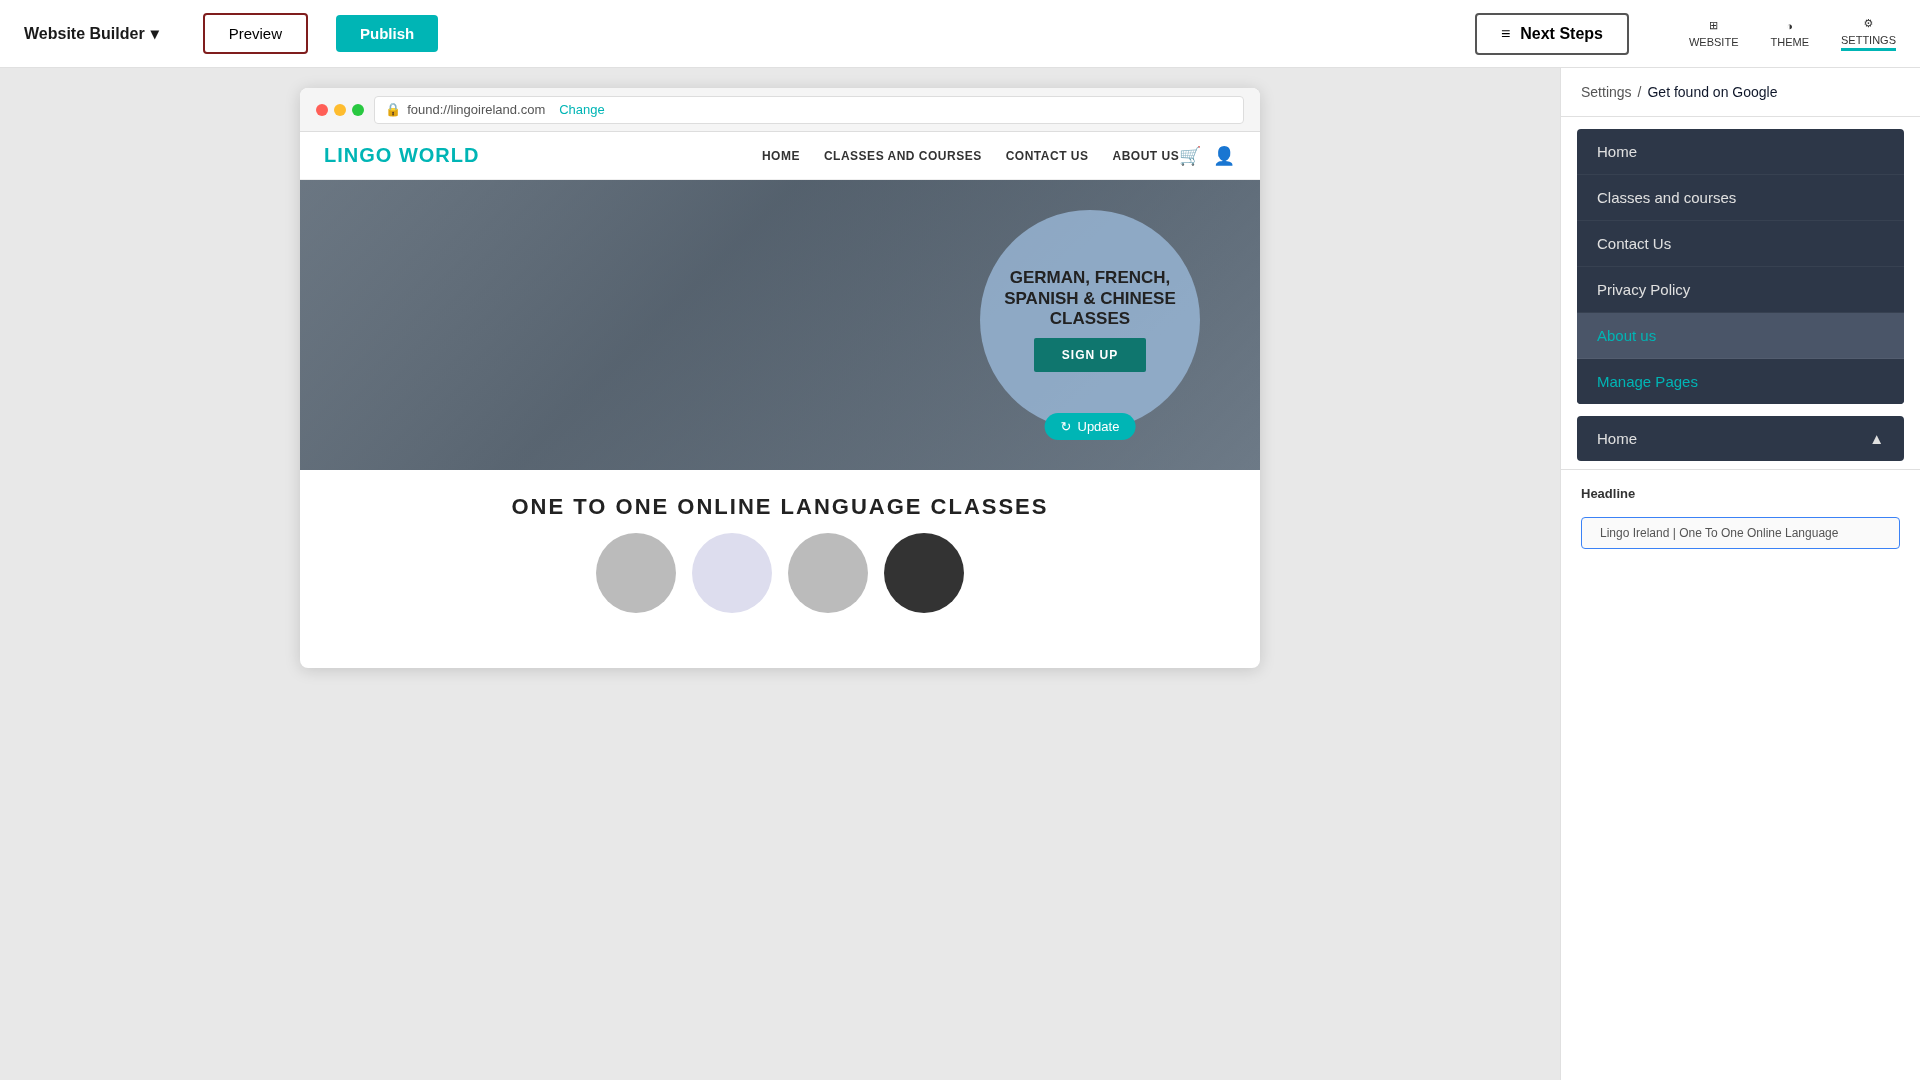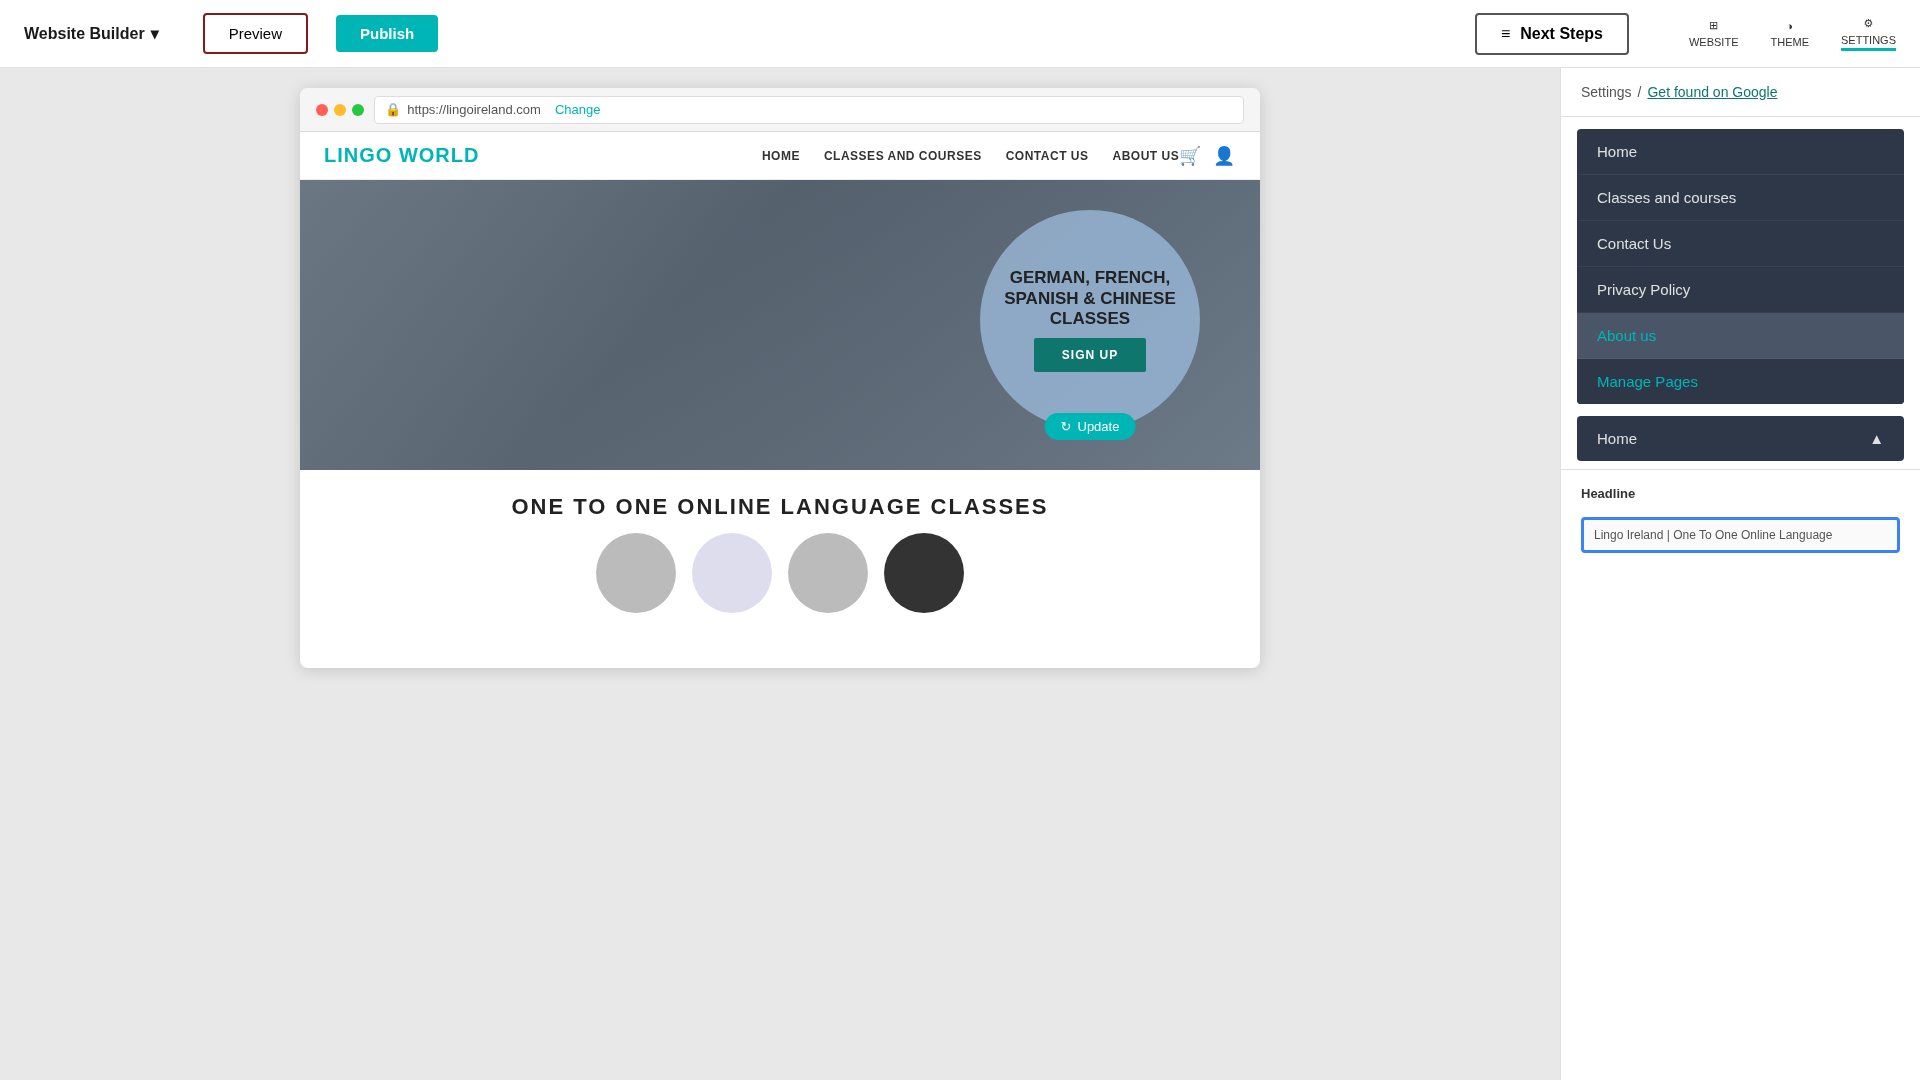"Get found on Google" .breadcrumb .current { color: #0f766e -> #0f172a; text-decoration: underline -> none }
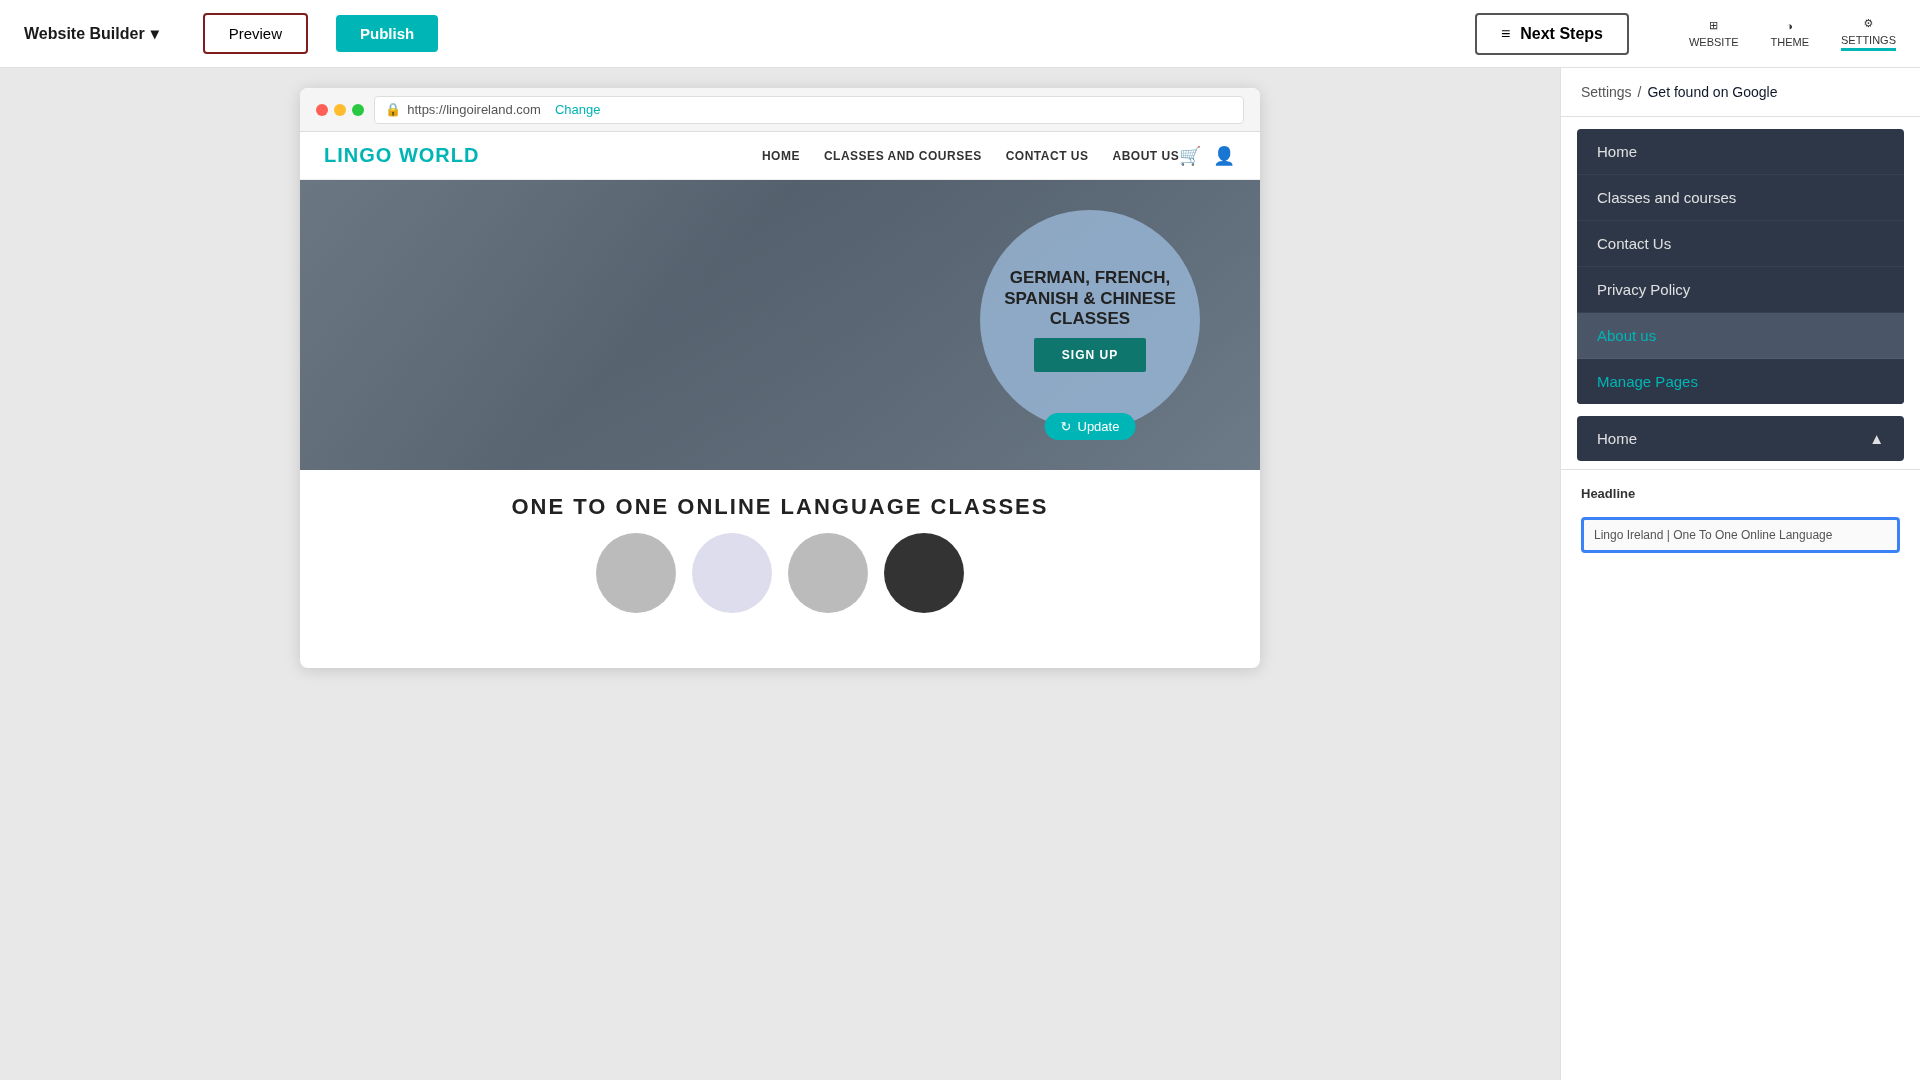"https://lingoireland.com" span { text: https://lingoireland.com -> found://lingoireland.com }
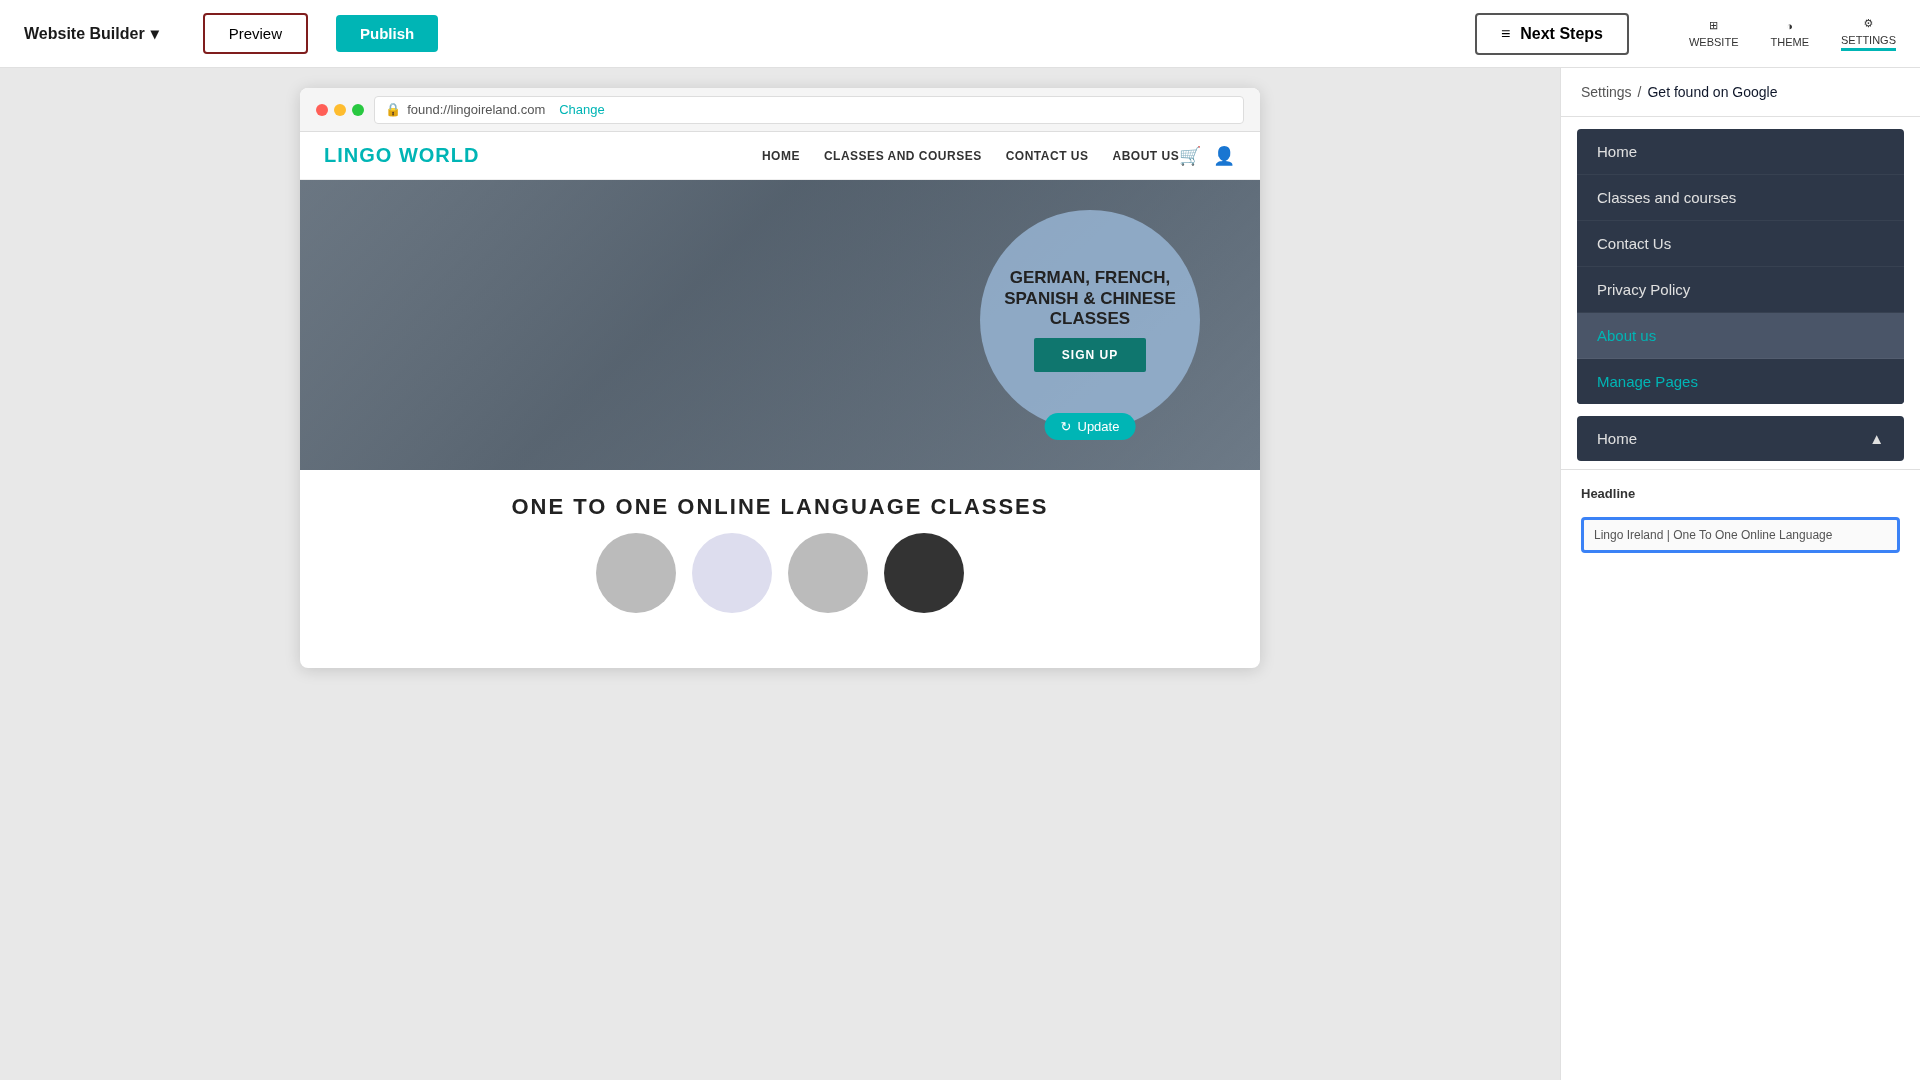"Lingo Ireland | One To" .headline-input { border: 3px solid #3b82f6 -> 1px solid #3b82f6; padding: 8px 10px -> 8px 18px }
